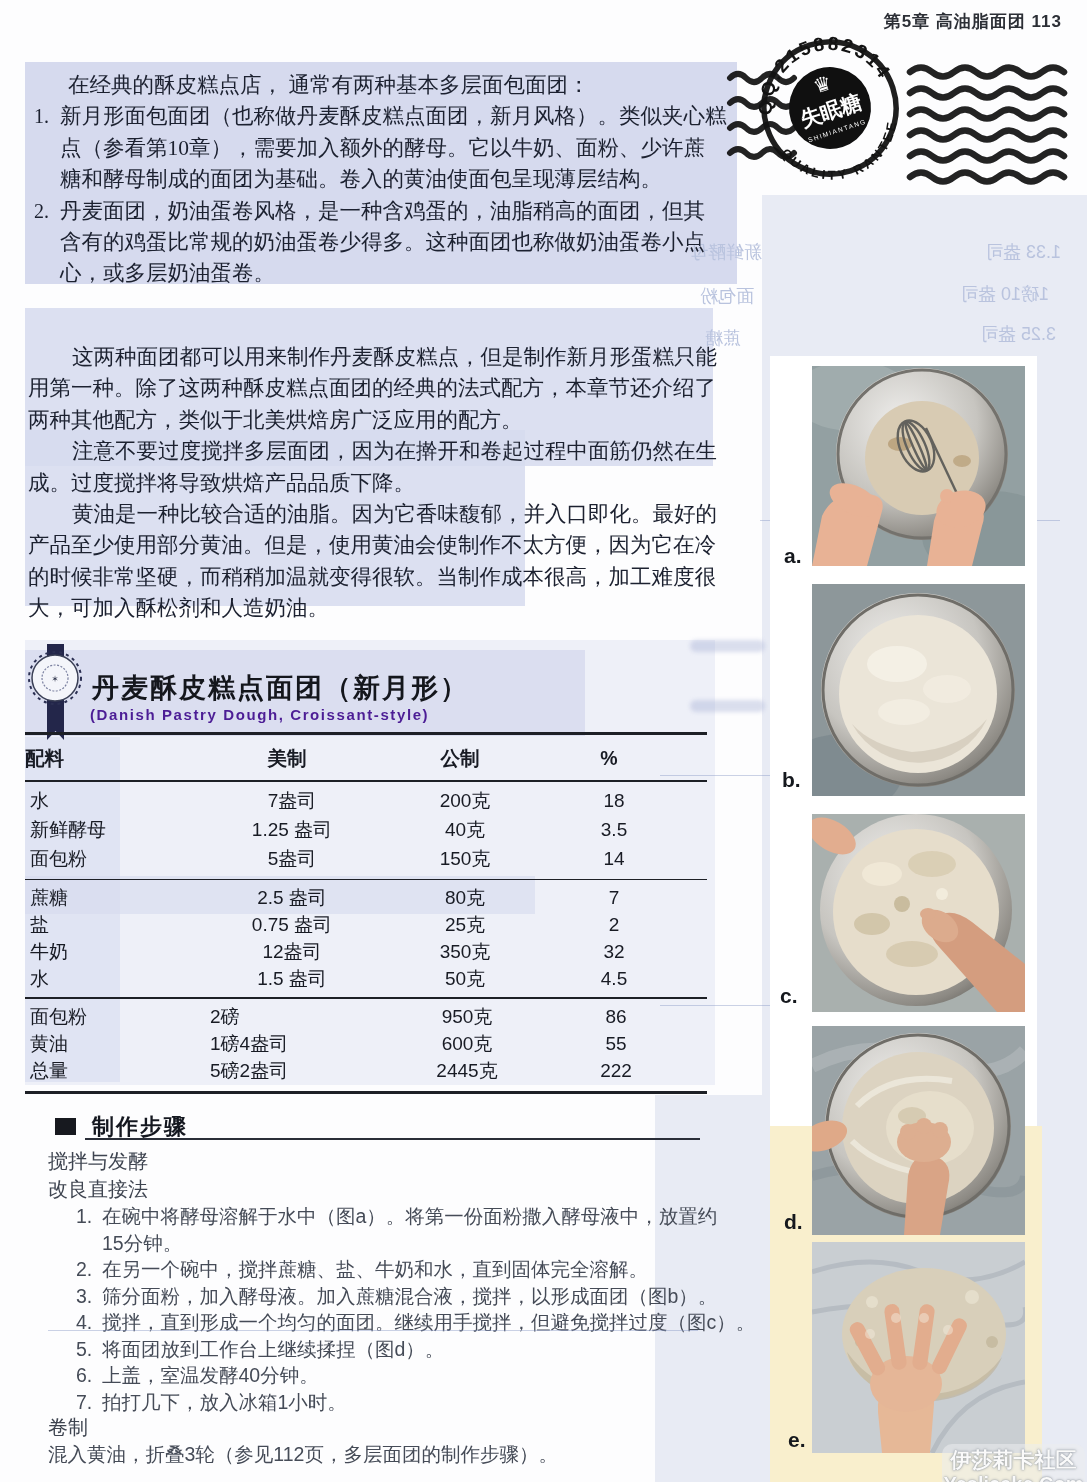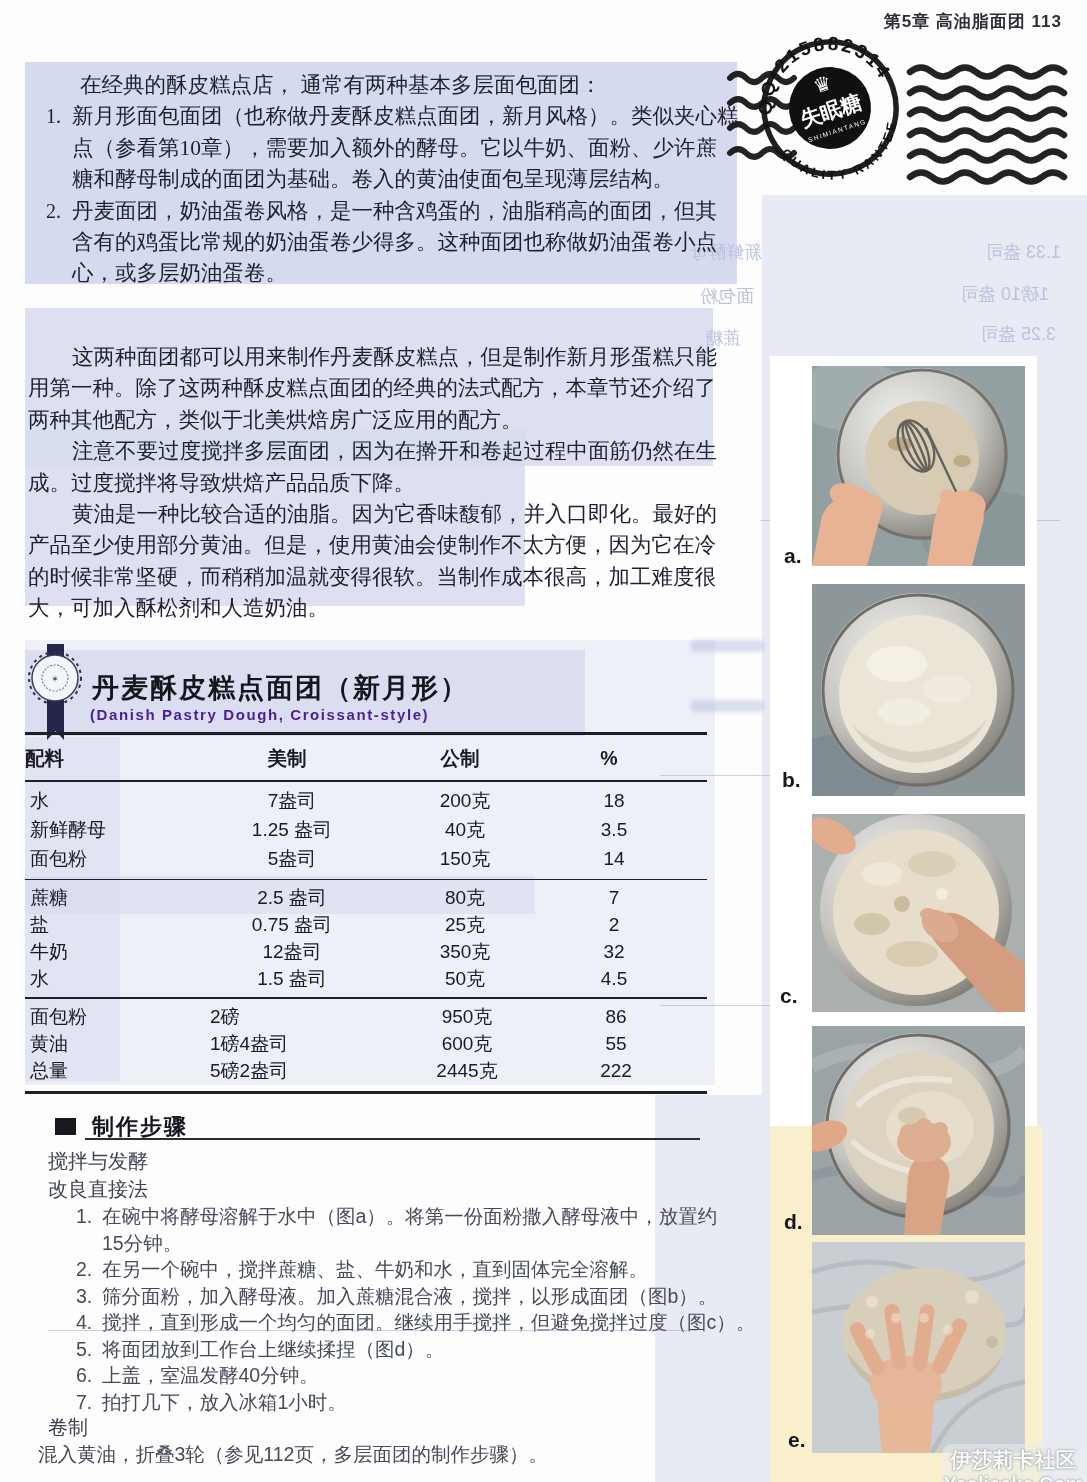"在经典的酥皮糕点店， 通常有两种基本多层面包面团：" div.abs { left: 40px -> 28px }
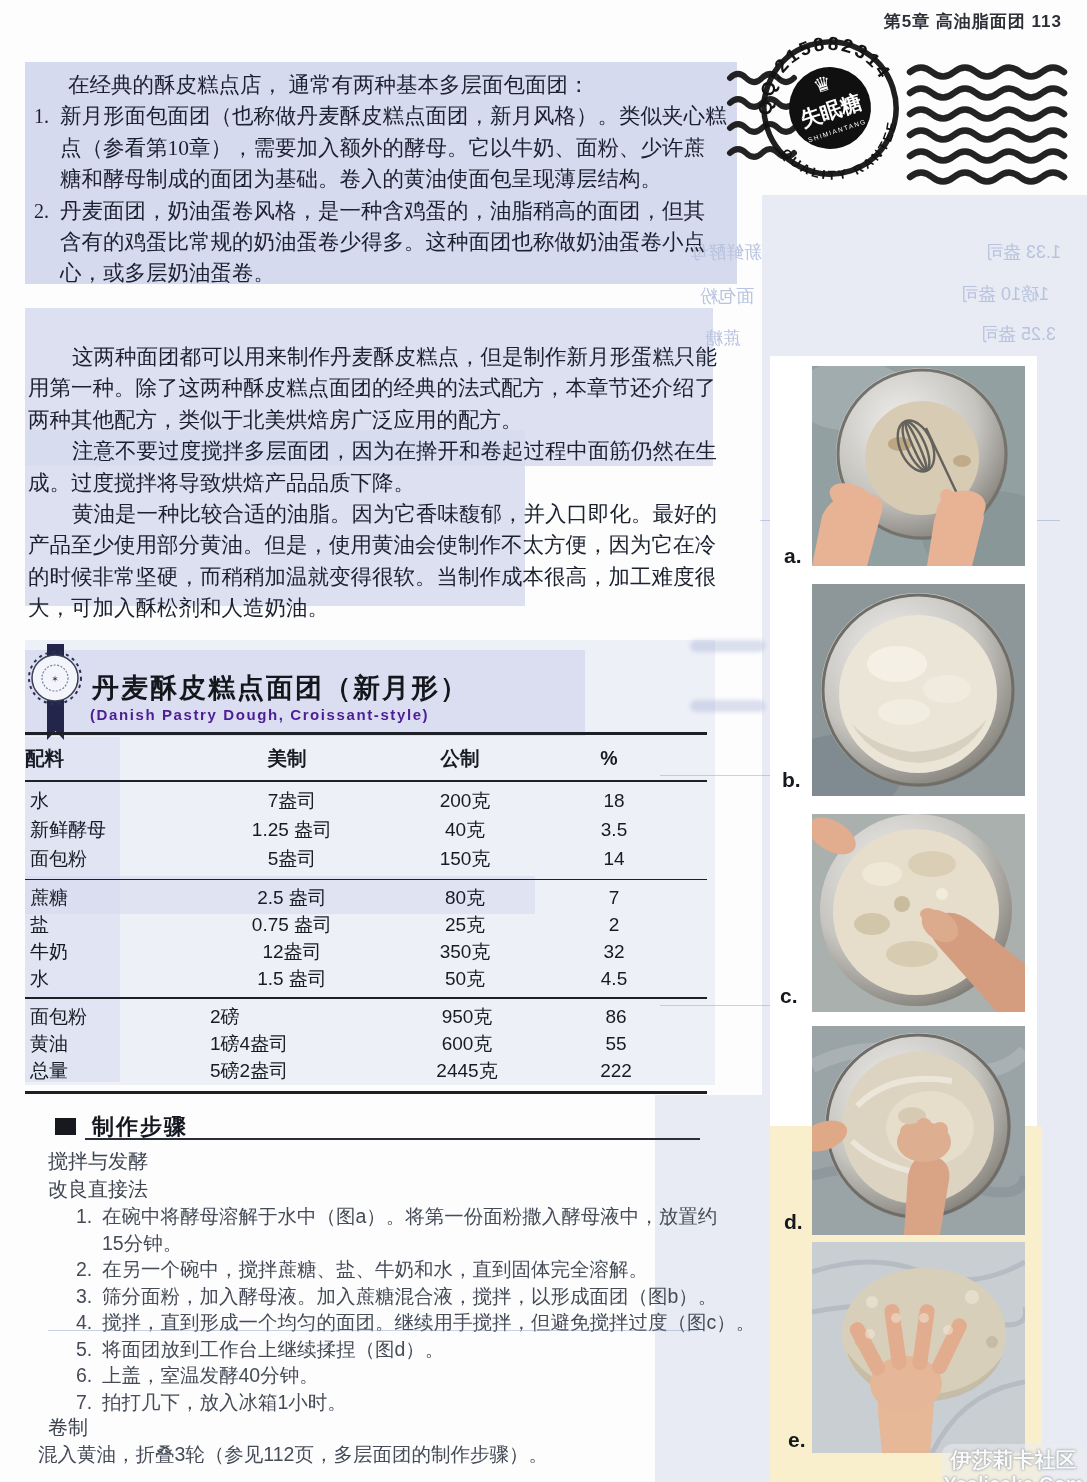"混入黄油，折叠3轮（参见112页，多层面团的制作步骤）。" div.abs { left: 38px -> 48px }
